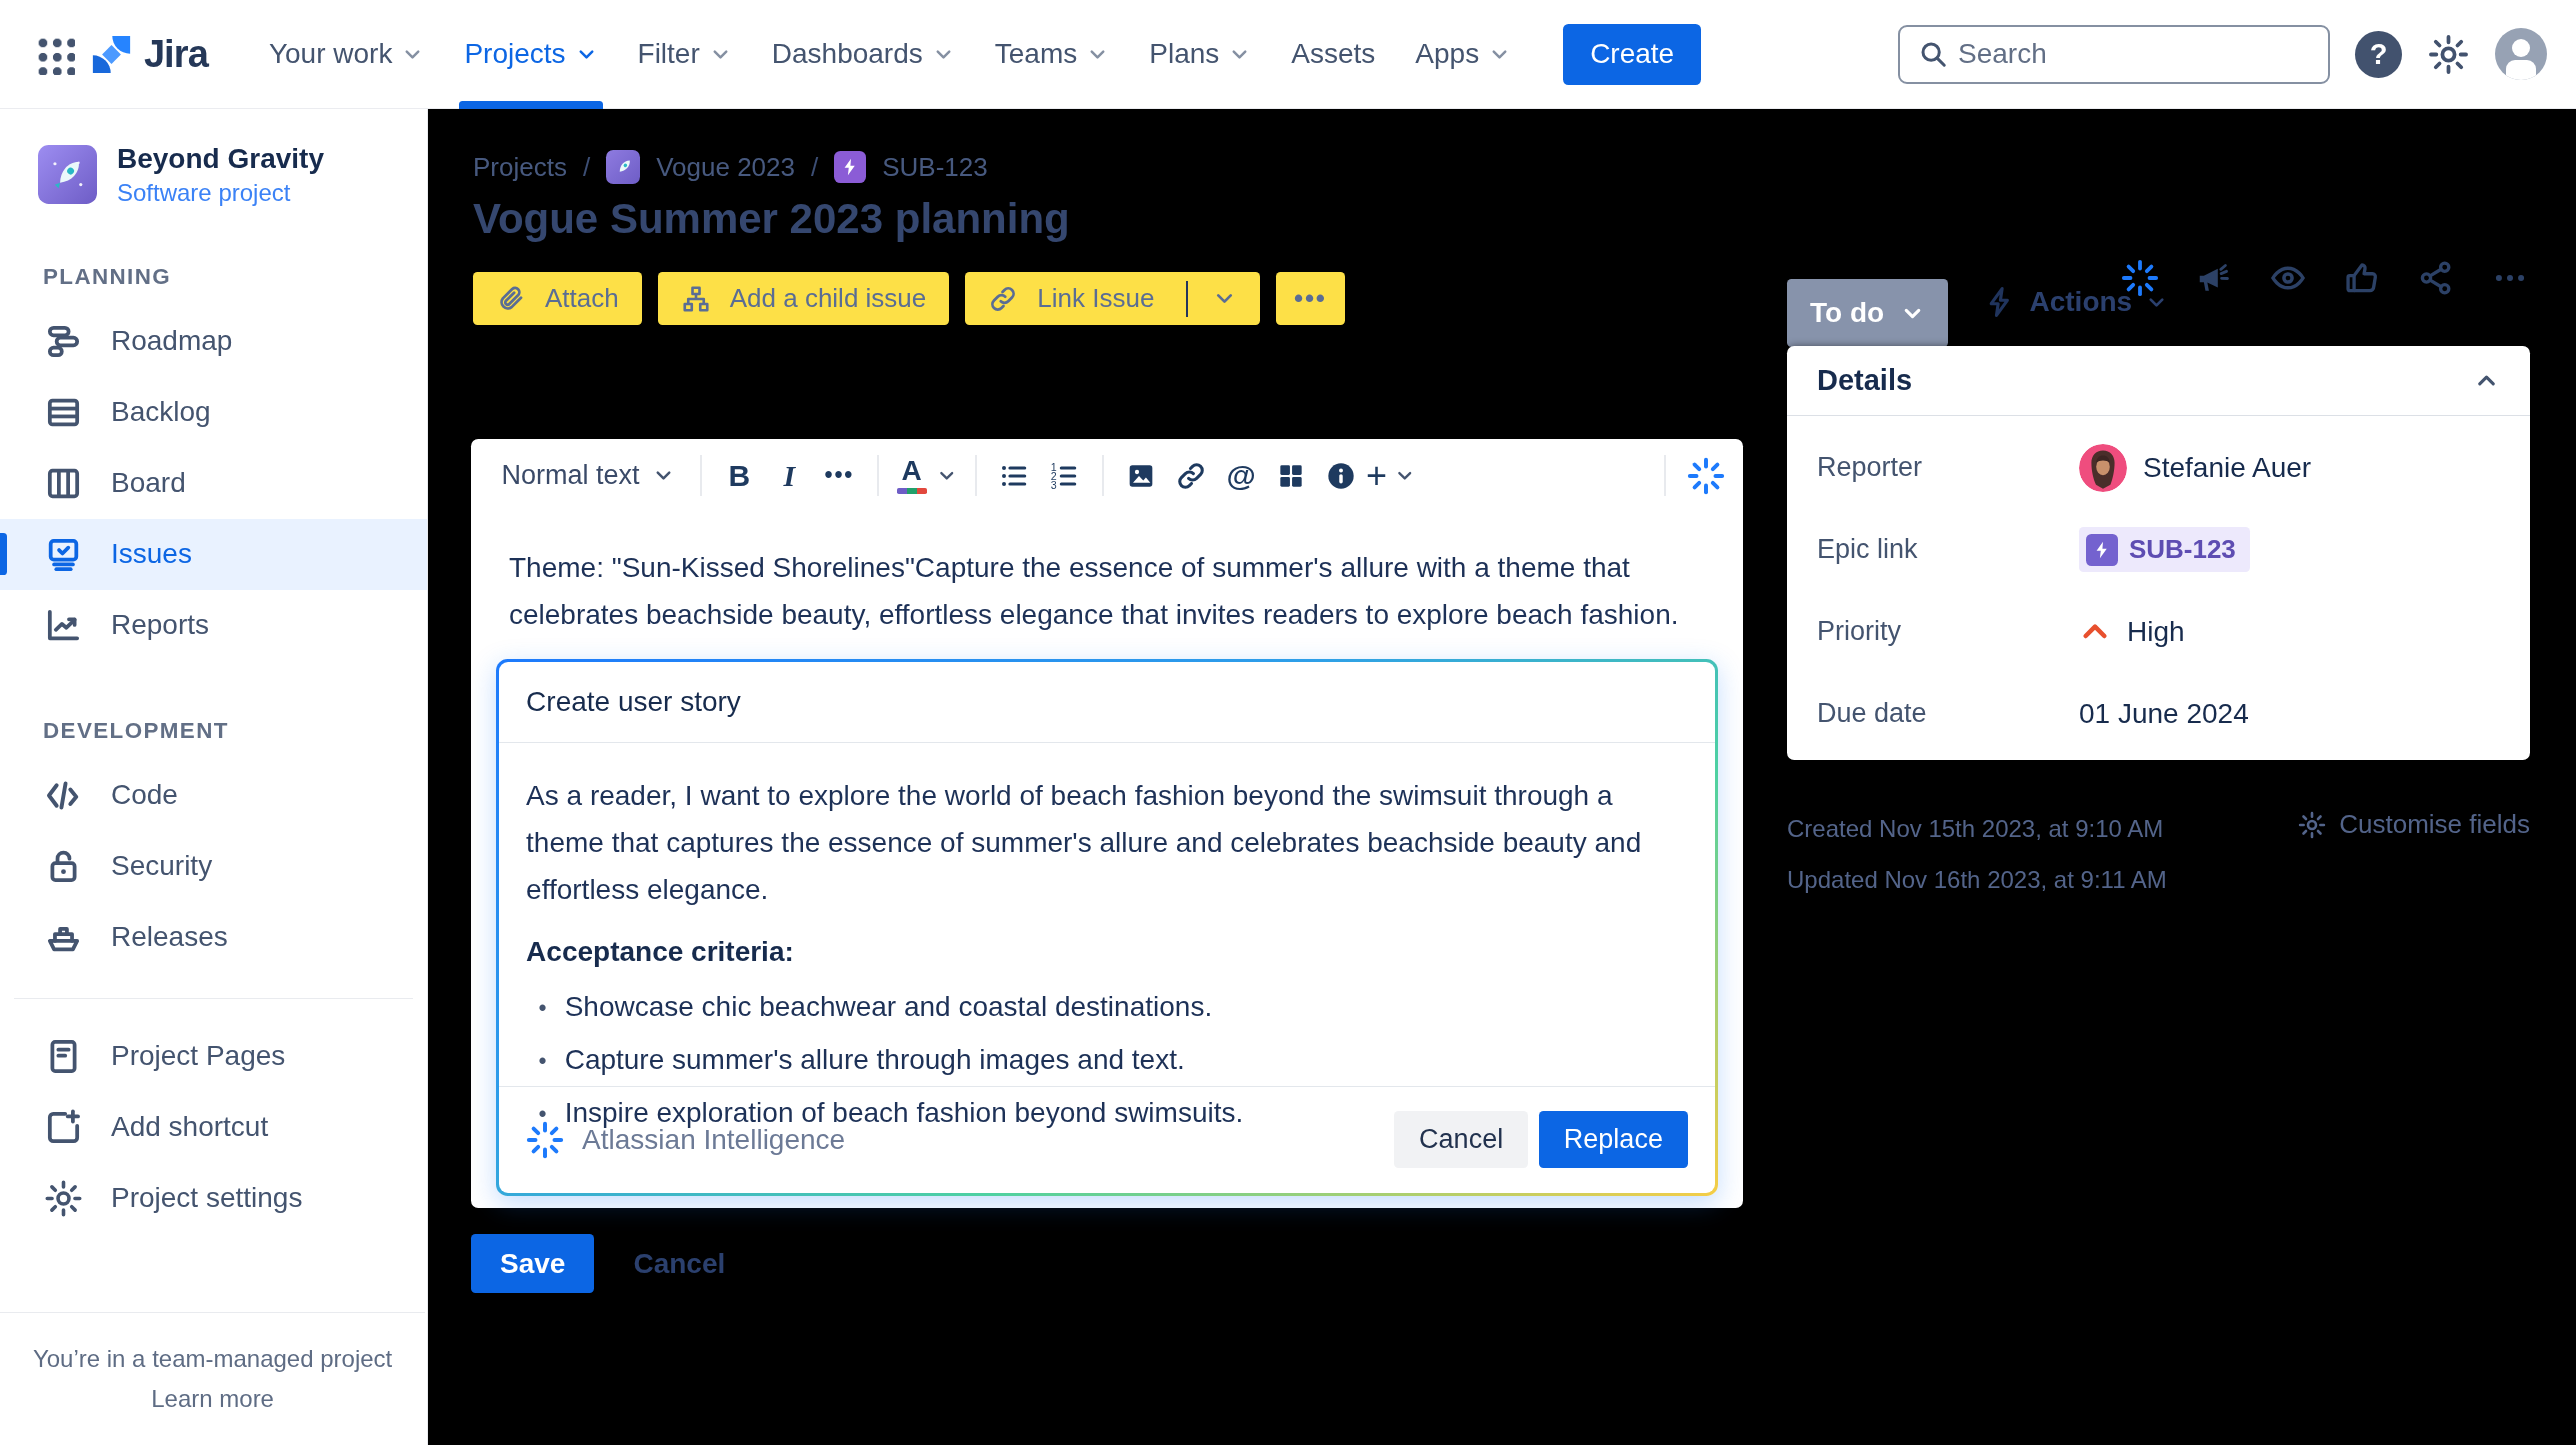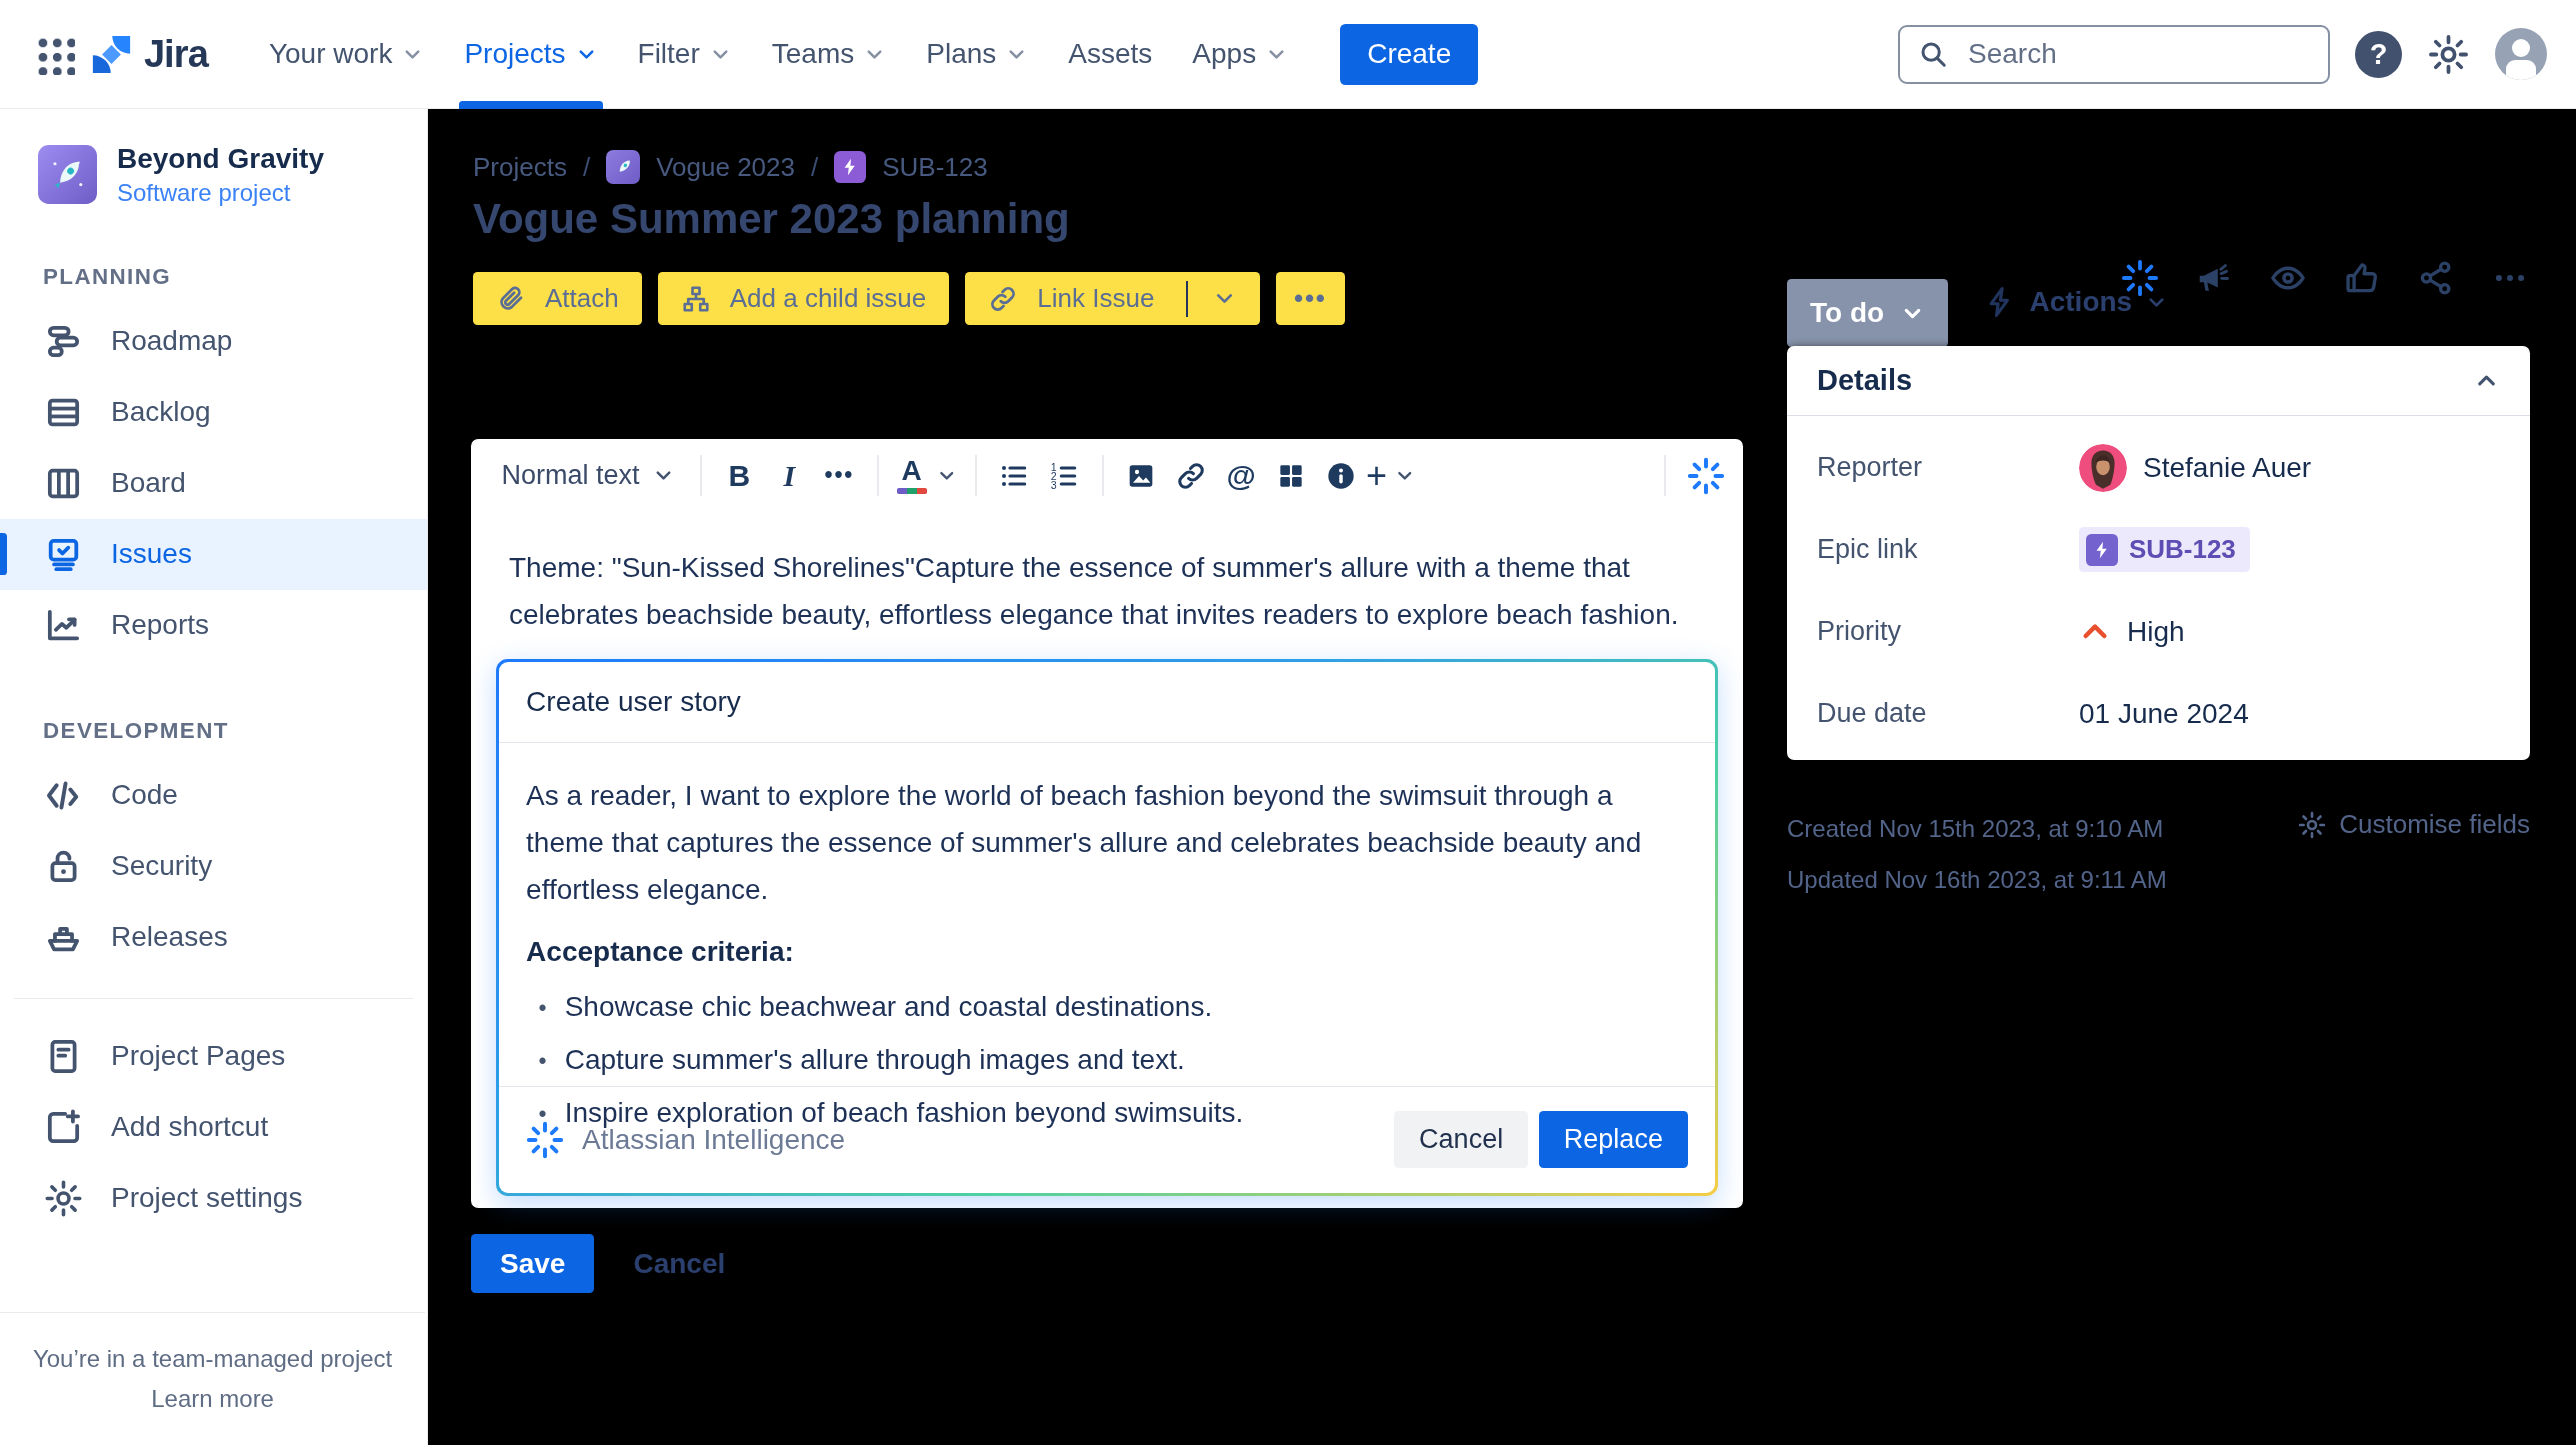"Dashboards" div.navitem { html: none -> <div> <span>Dashboards</span> <svg> <polyline></polyline> </svg> </div> }
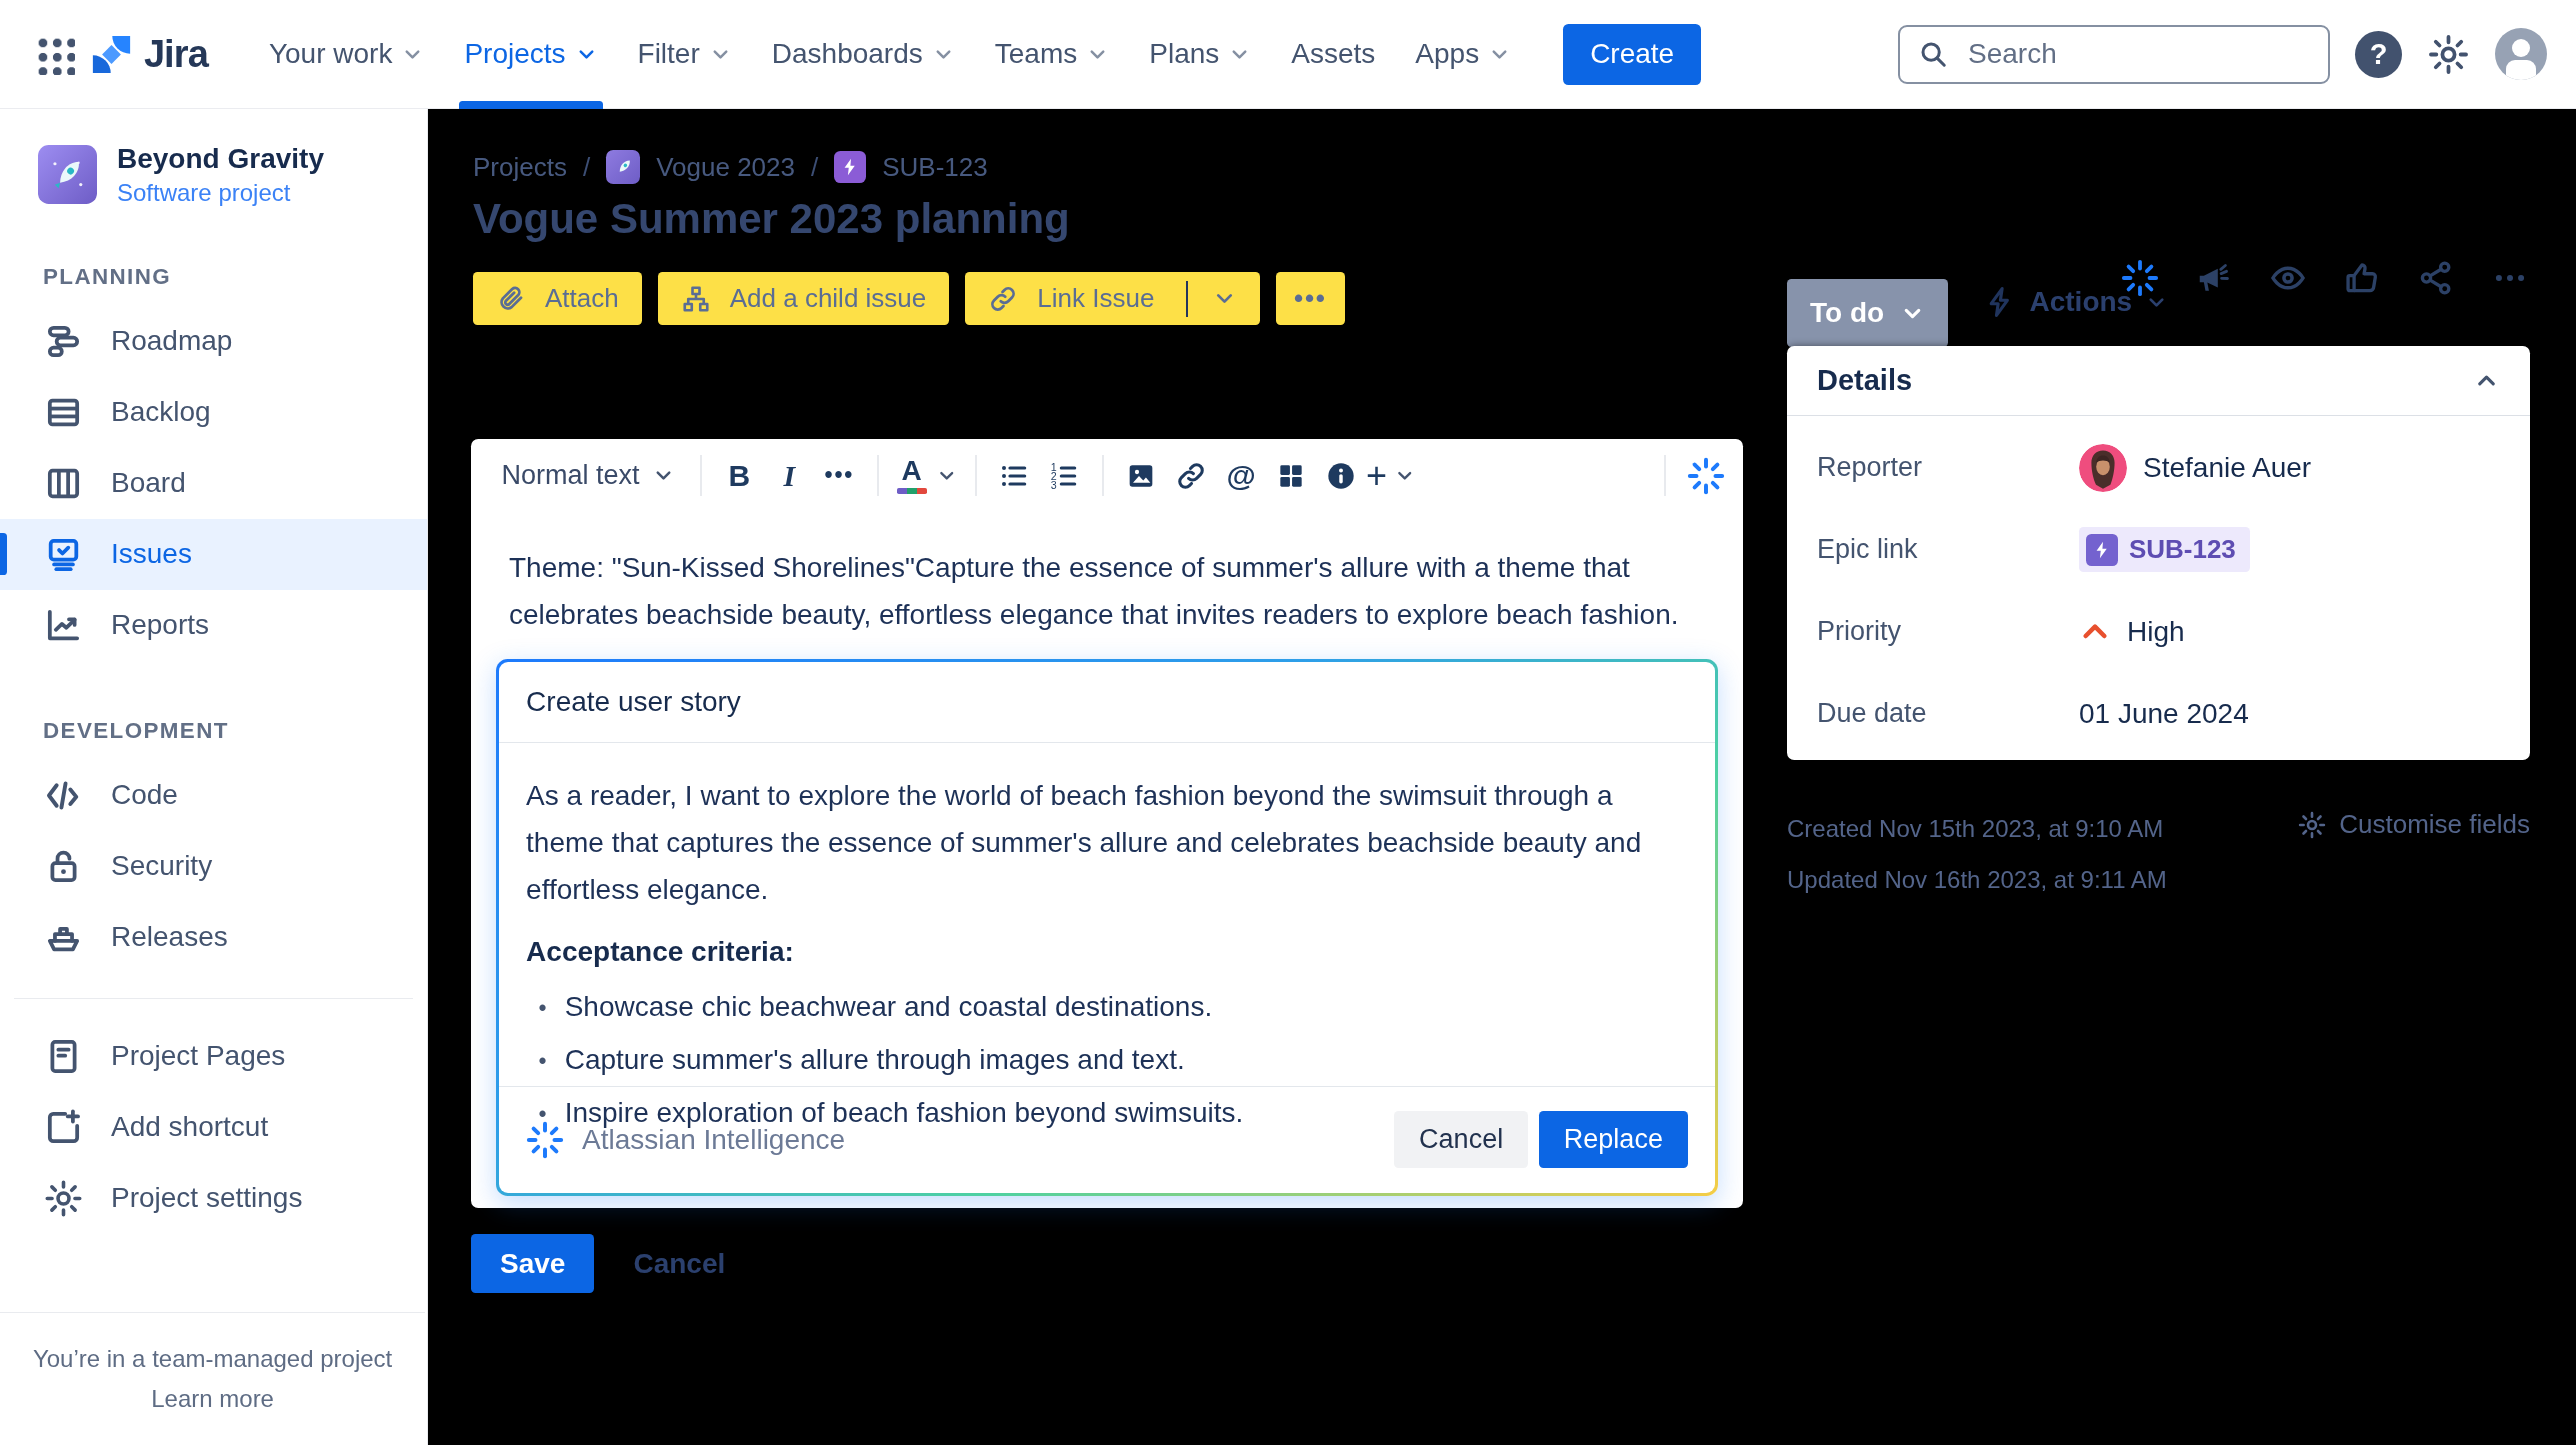"Search" .searchbox { gap: 20px -> 10px }
